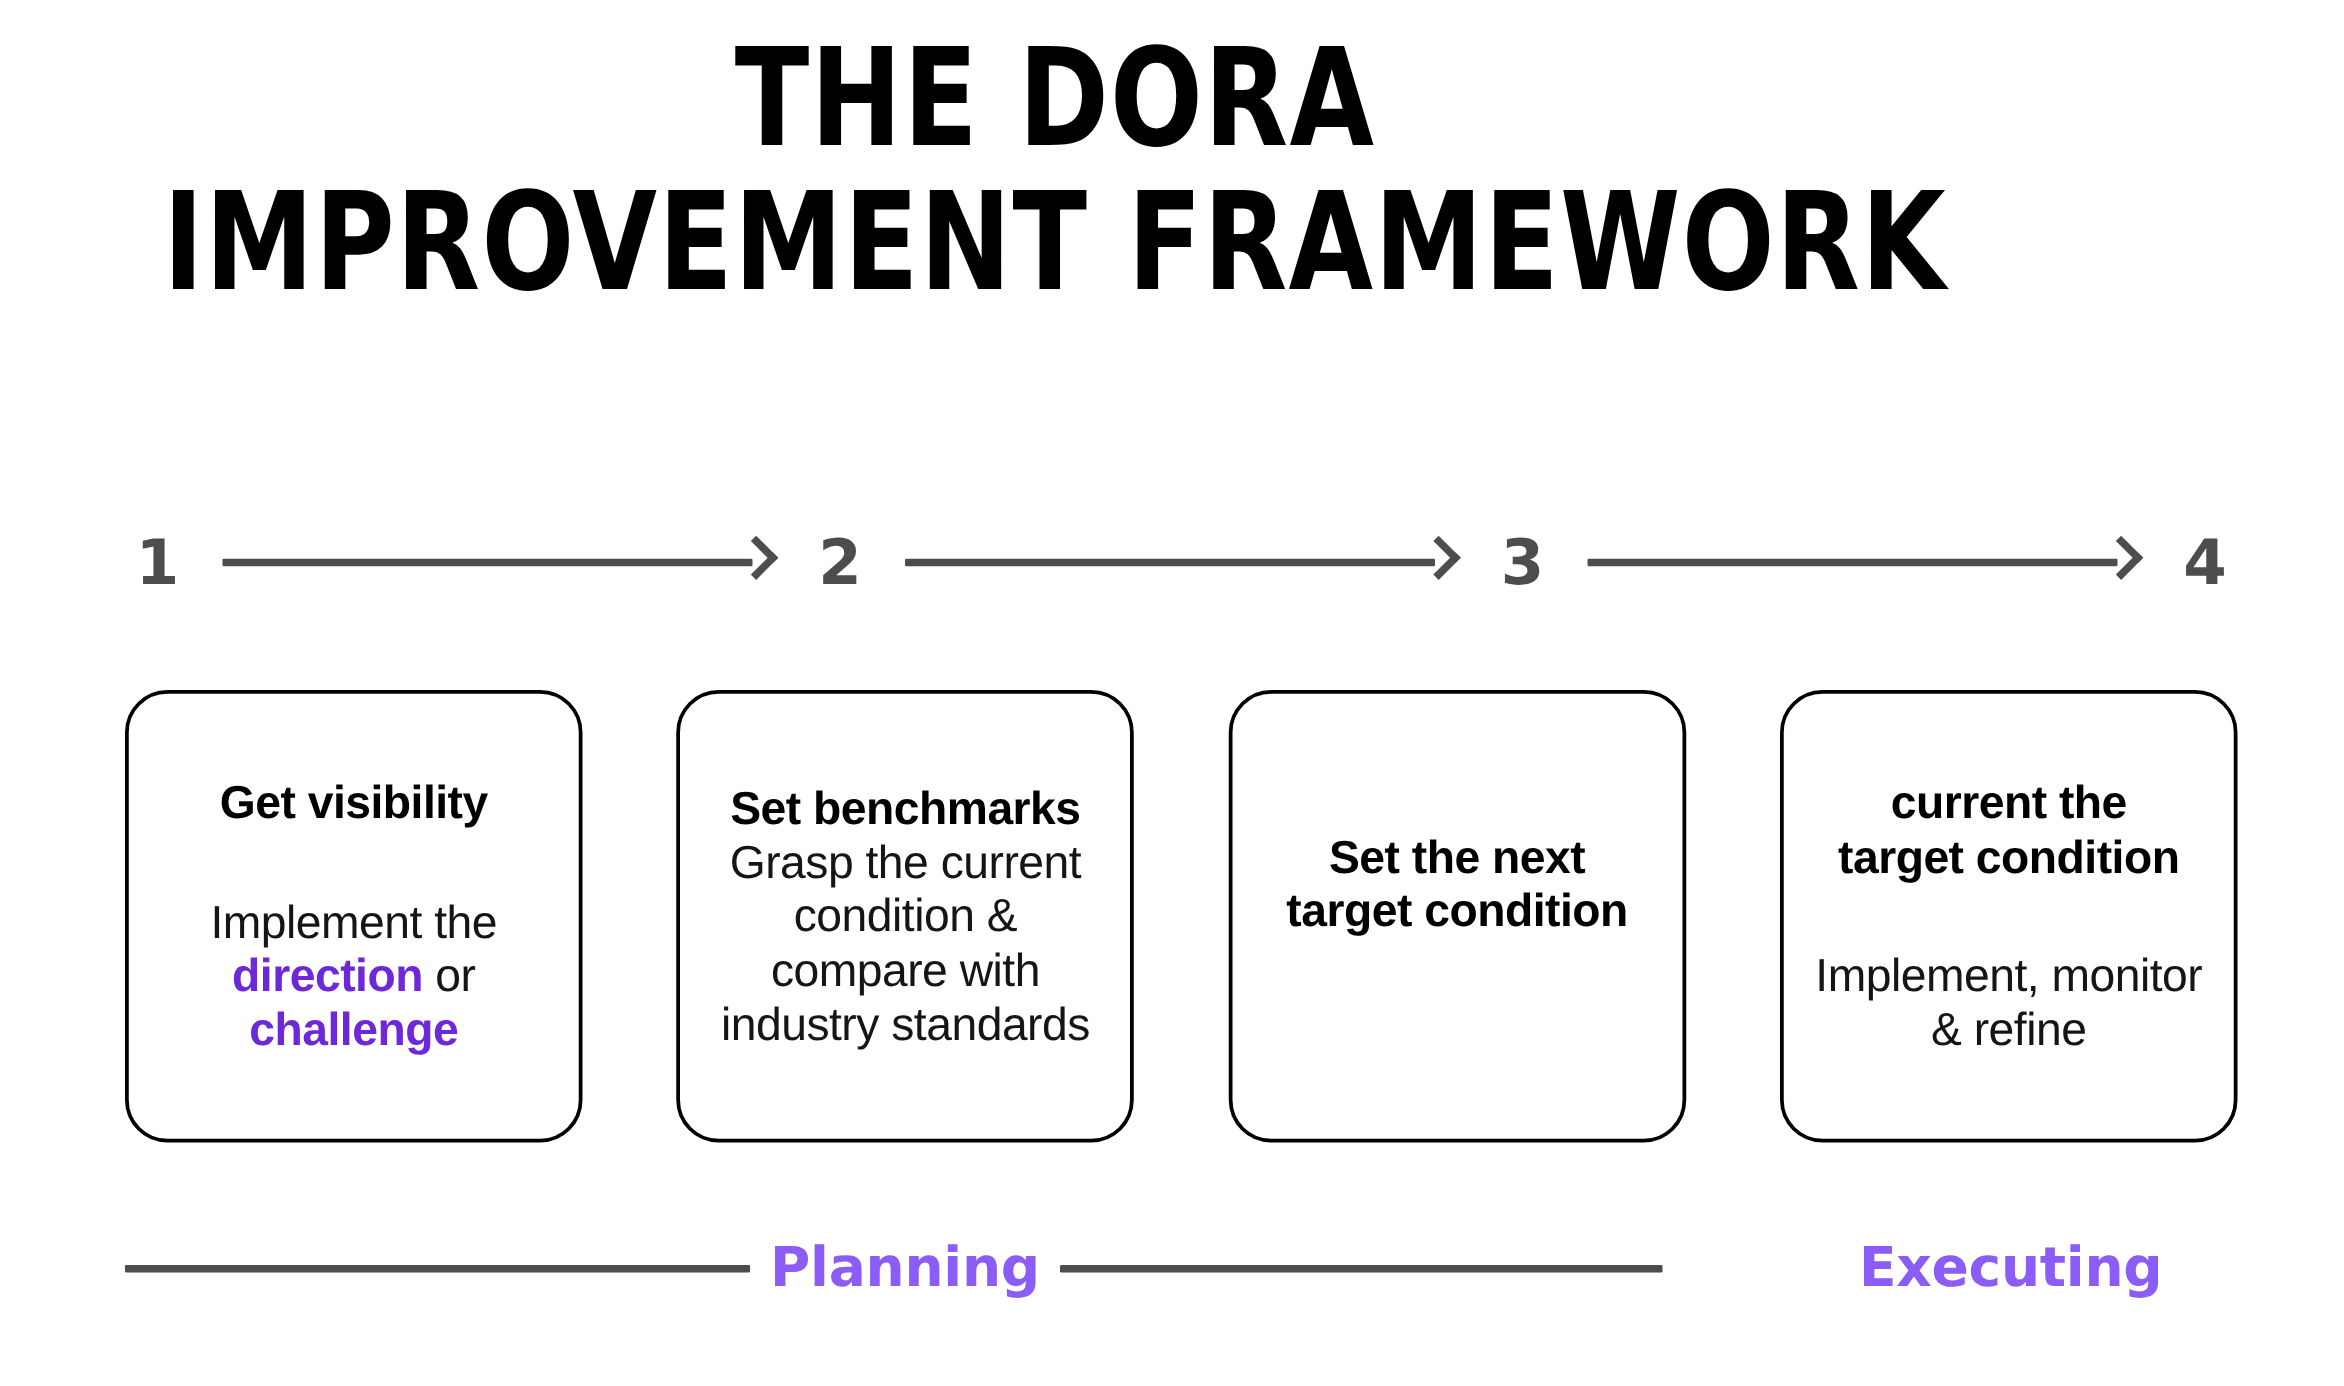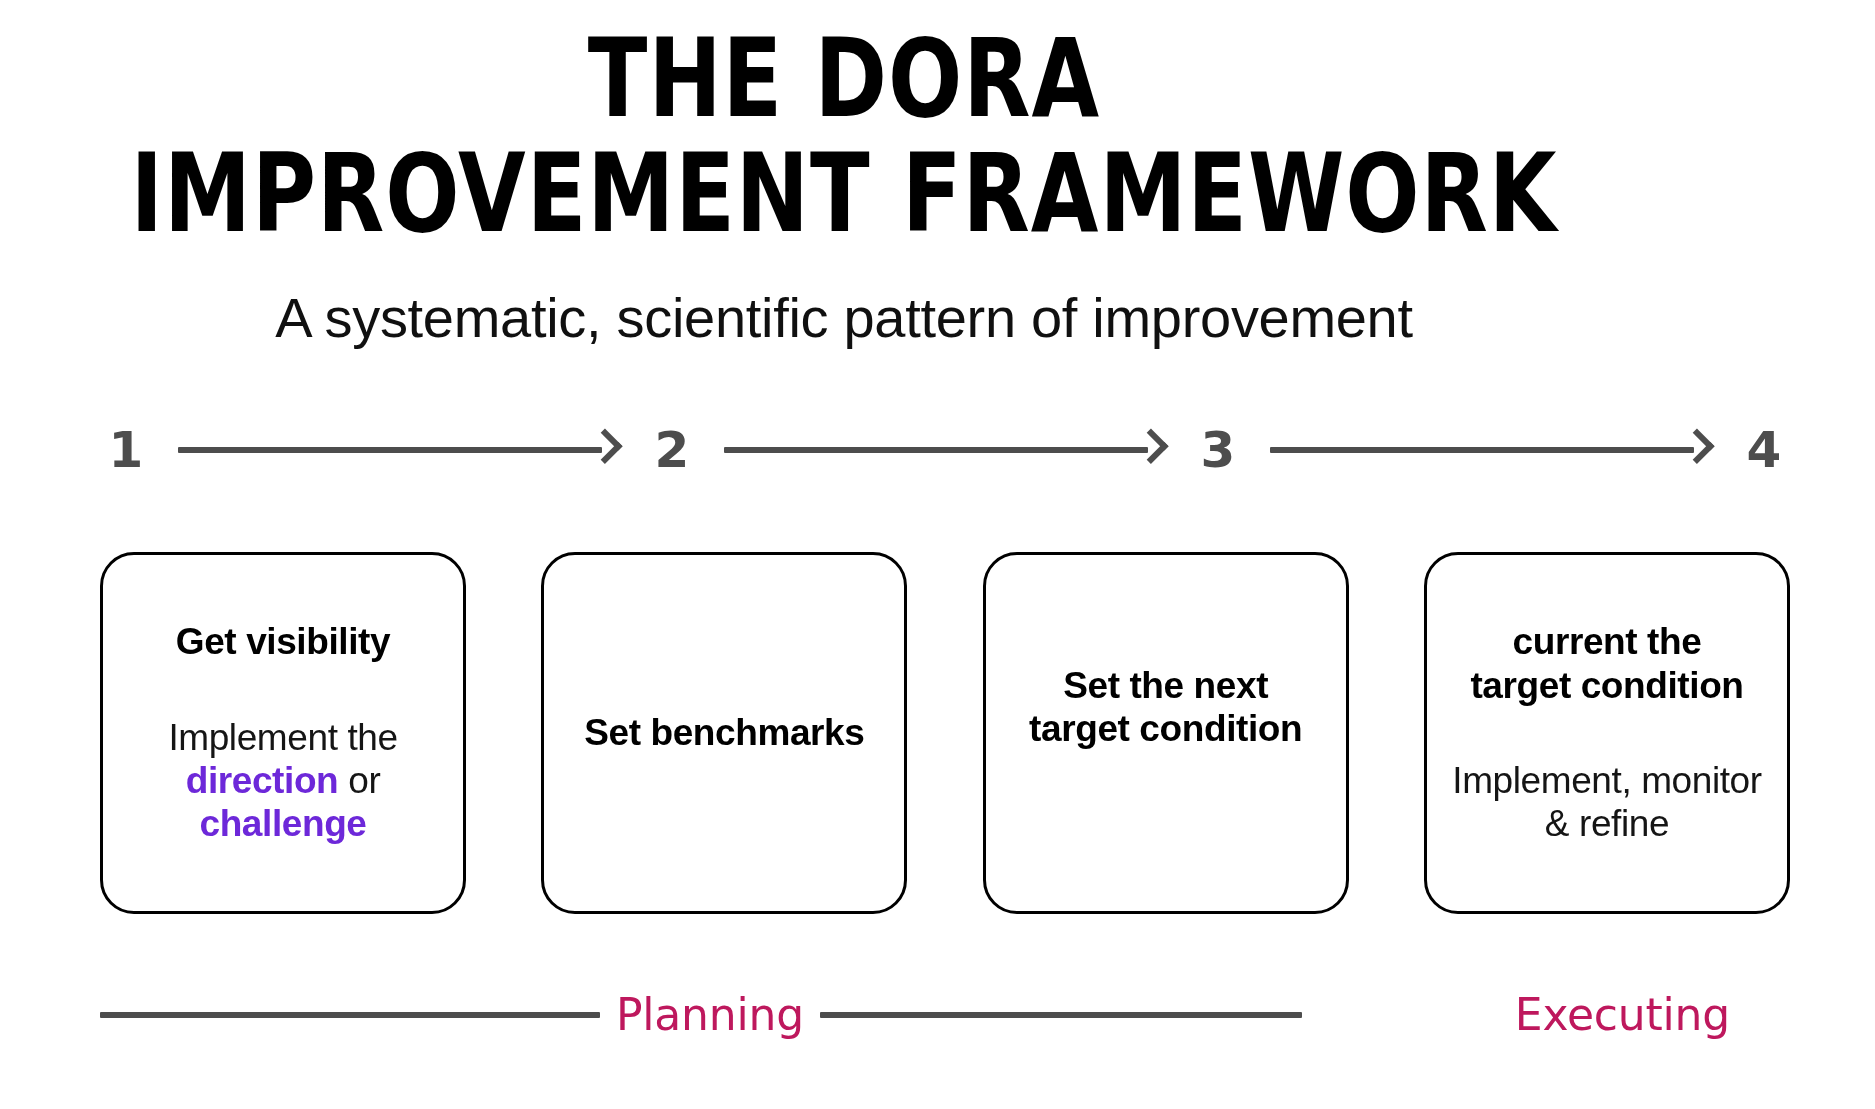"A systematic, scientific pattern of" p.subtitle { html: <p>A systematic, scientific pattern of improvement</p> -> none }
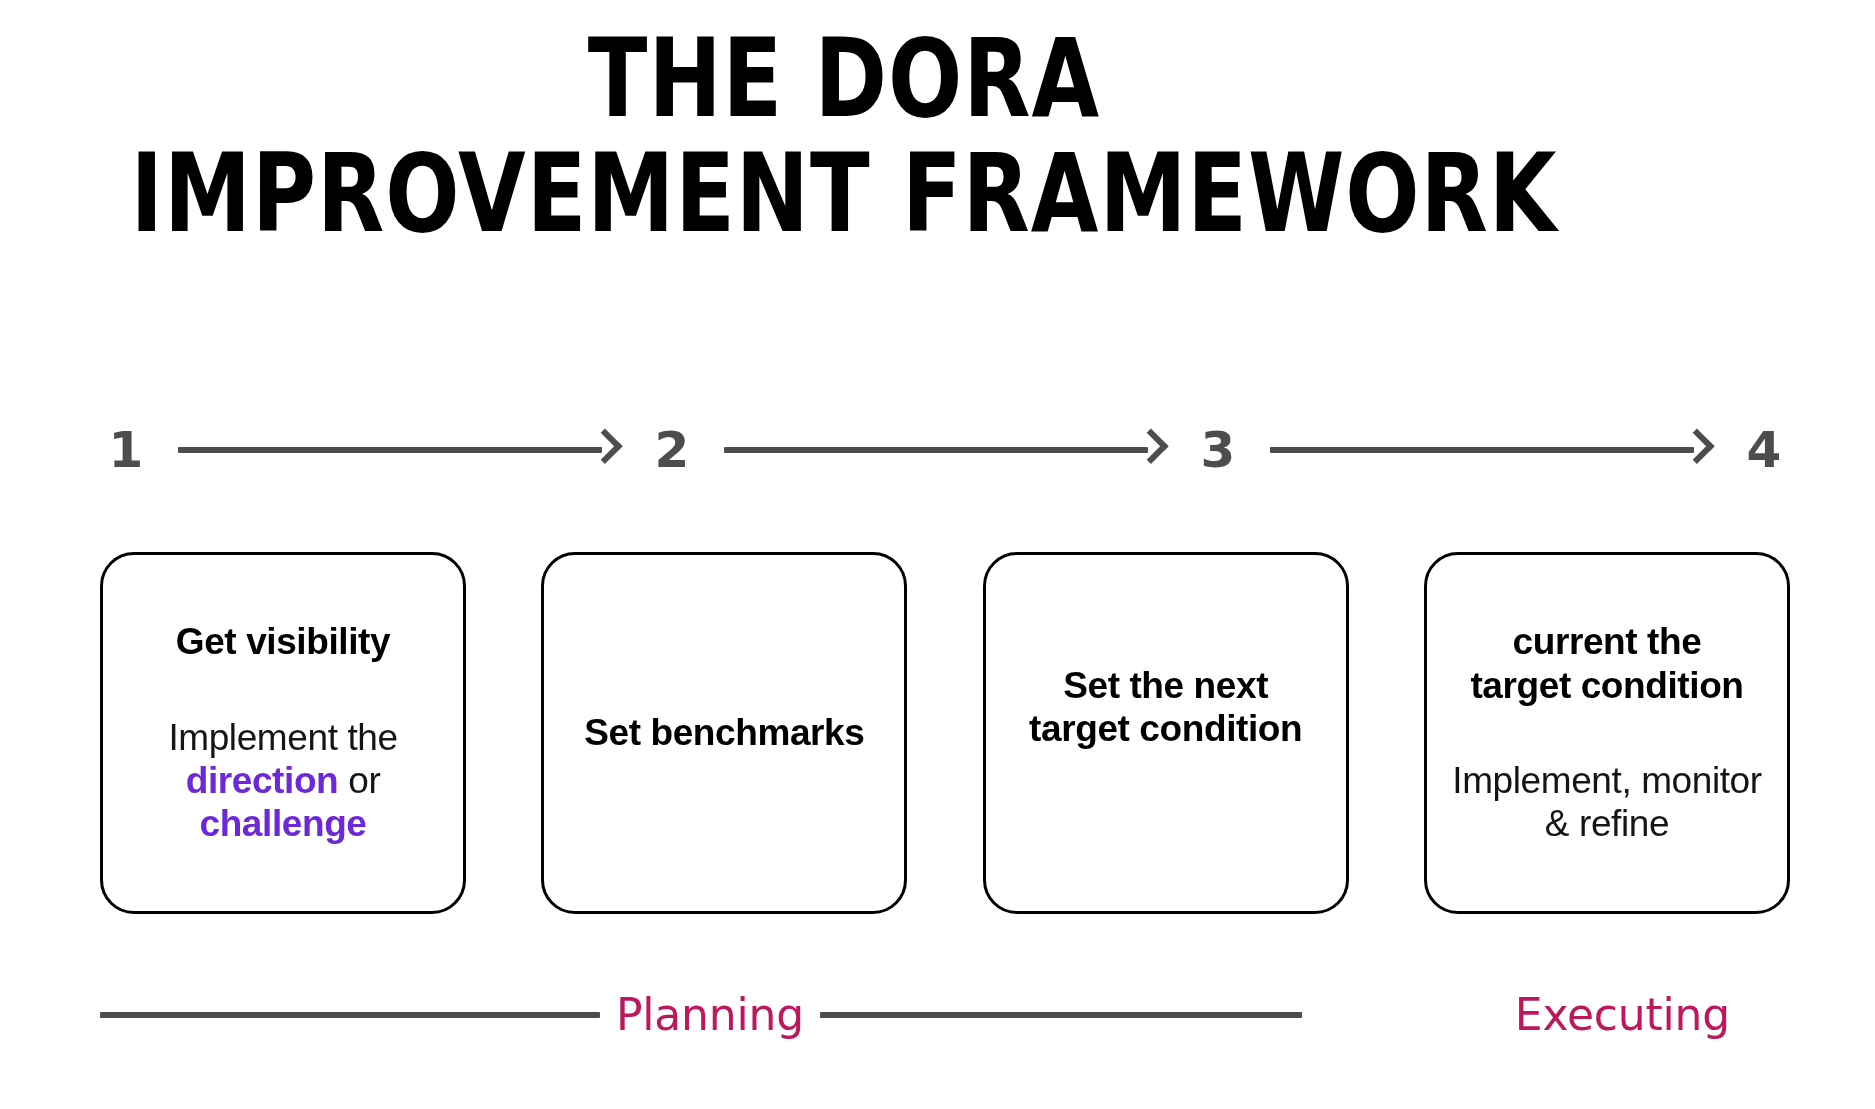"Grasp the current condition &" div.card-body { html: none -> <div>Grasp the current condition &amp; compare with industry standards</div> }
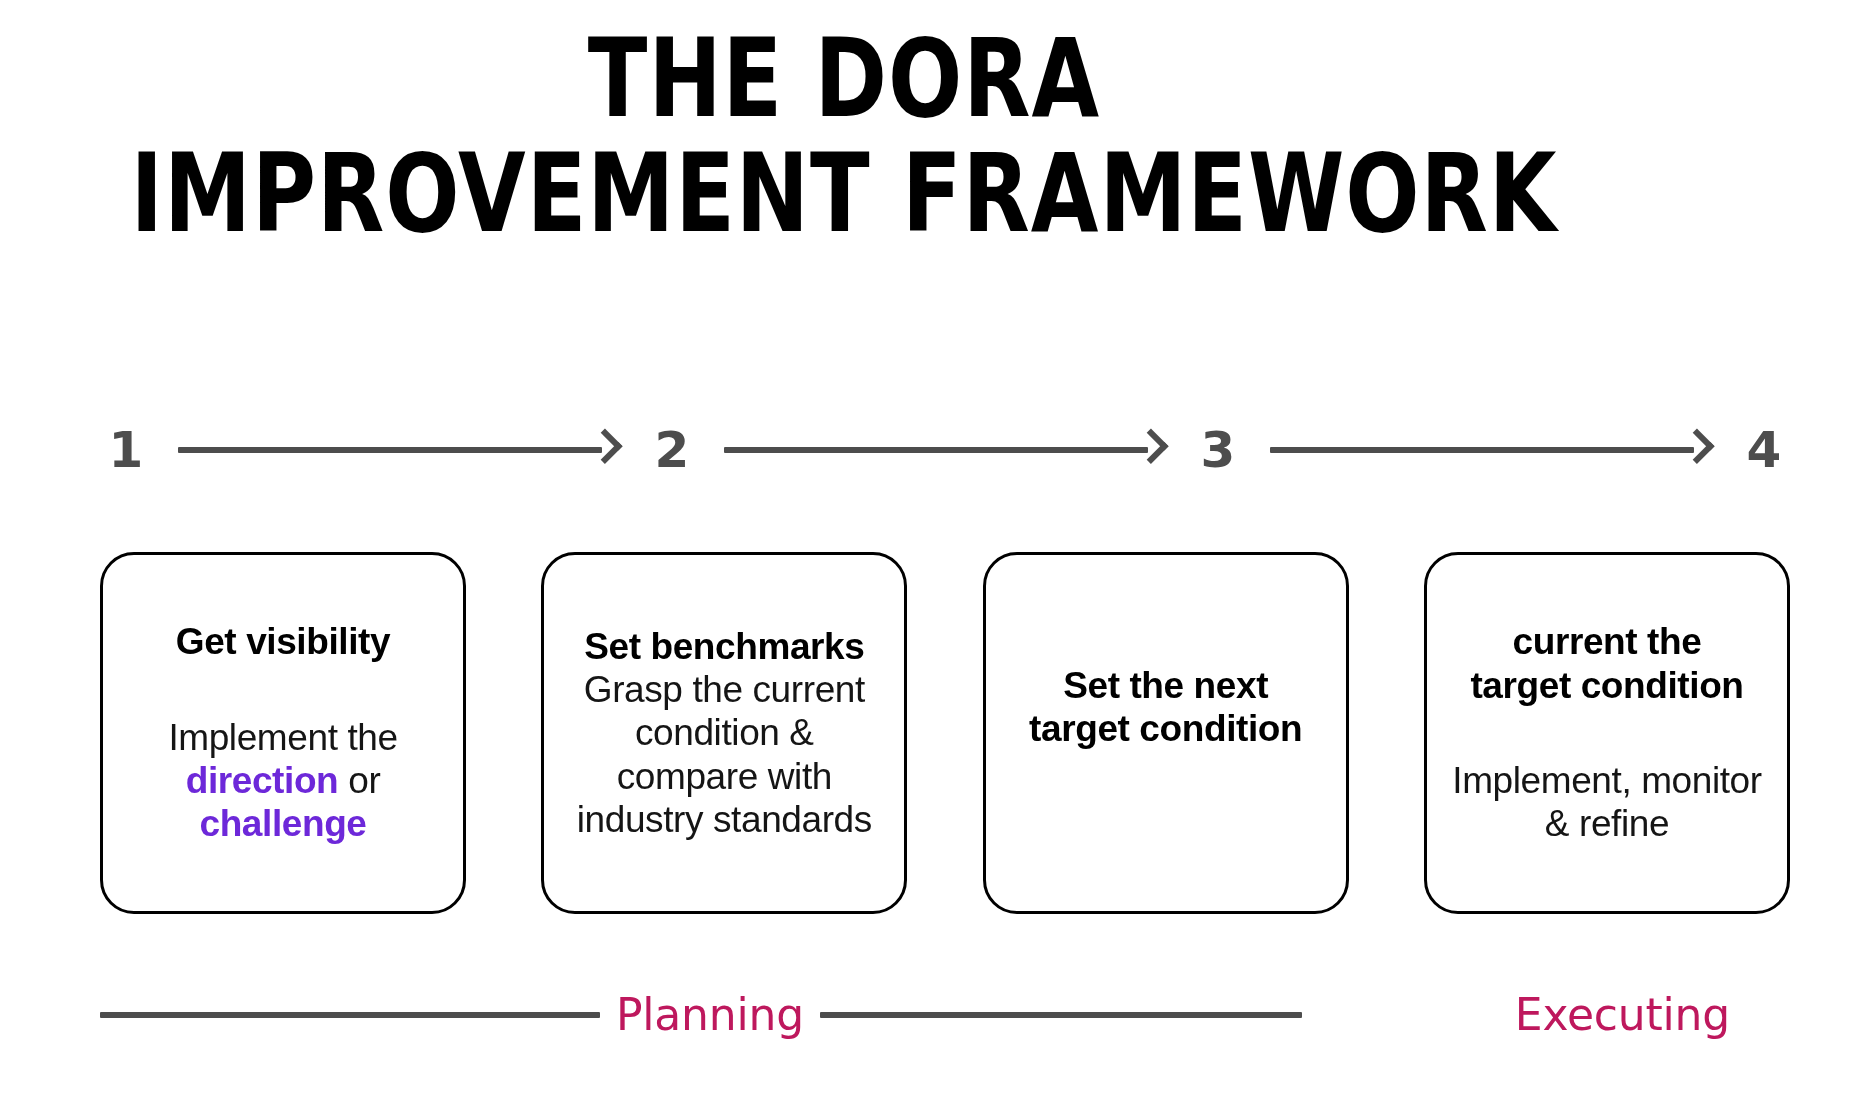"Planning" .phase-label { color: #be185d -> #8b5cf6; font-weight: 400 -> 700 }
